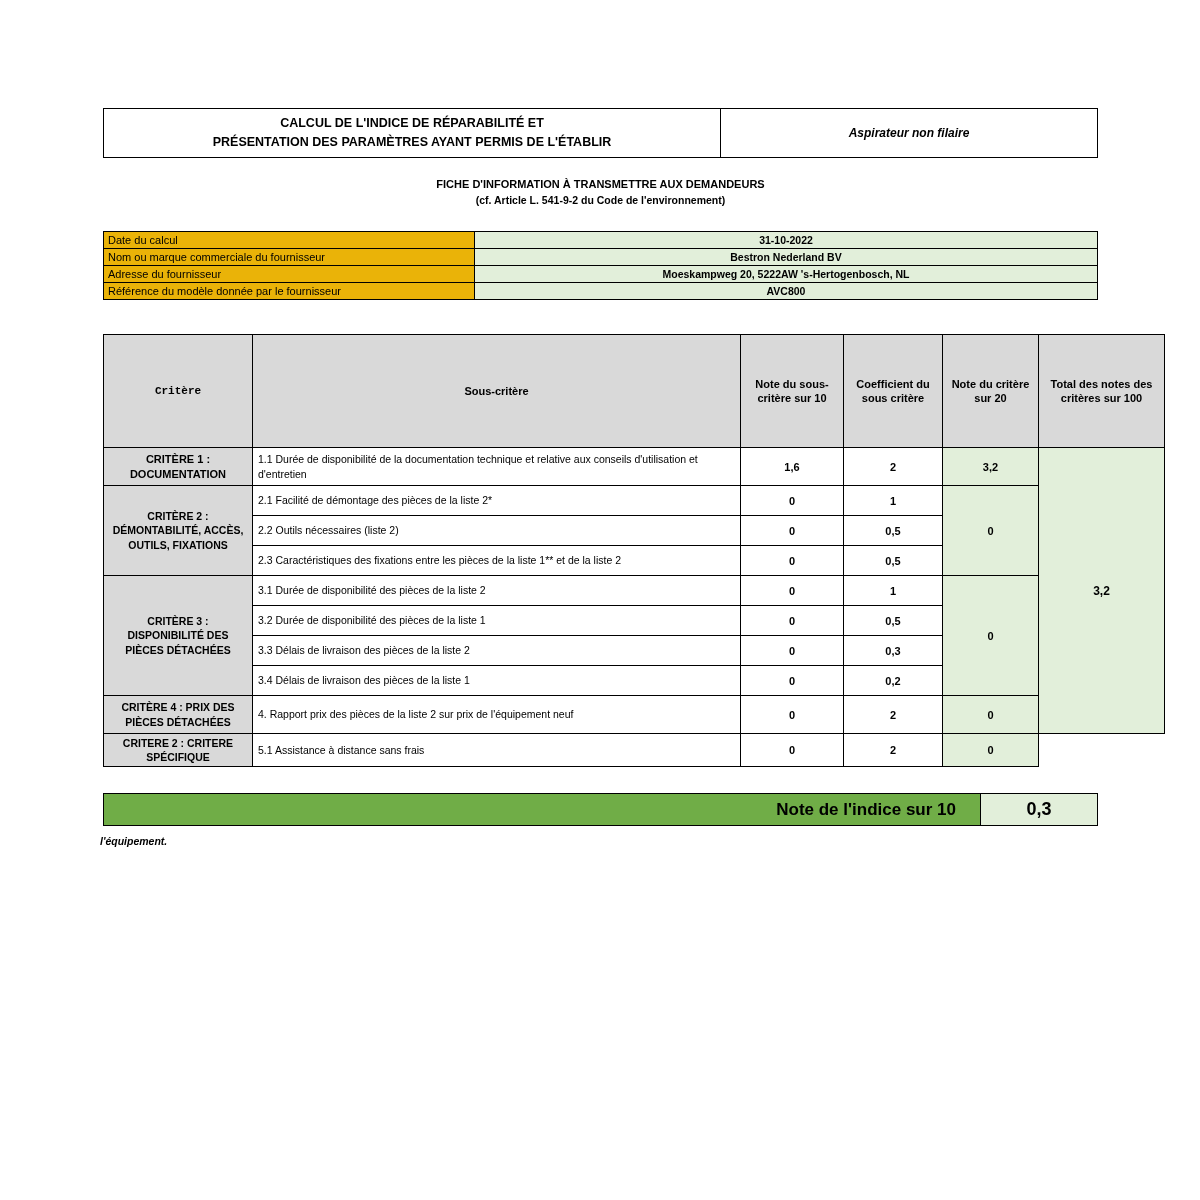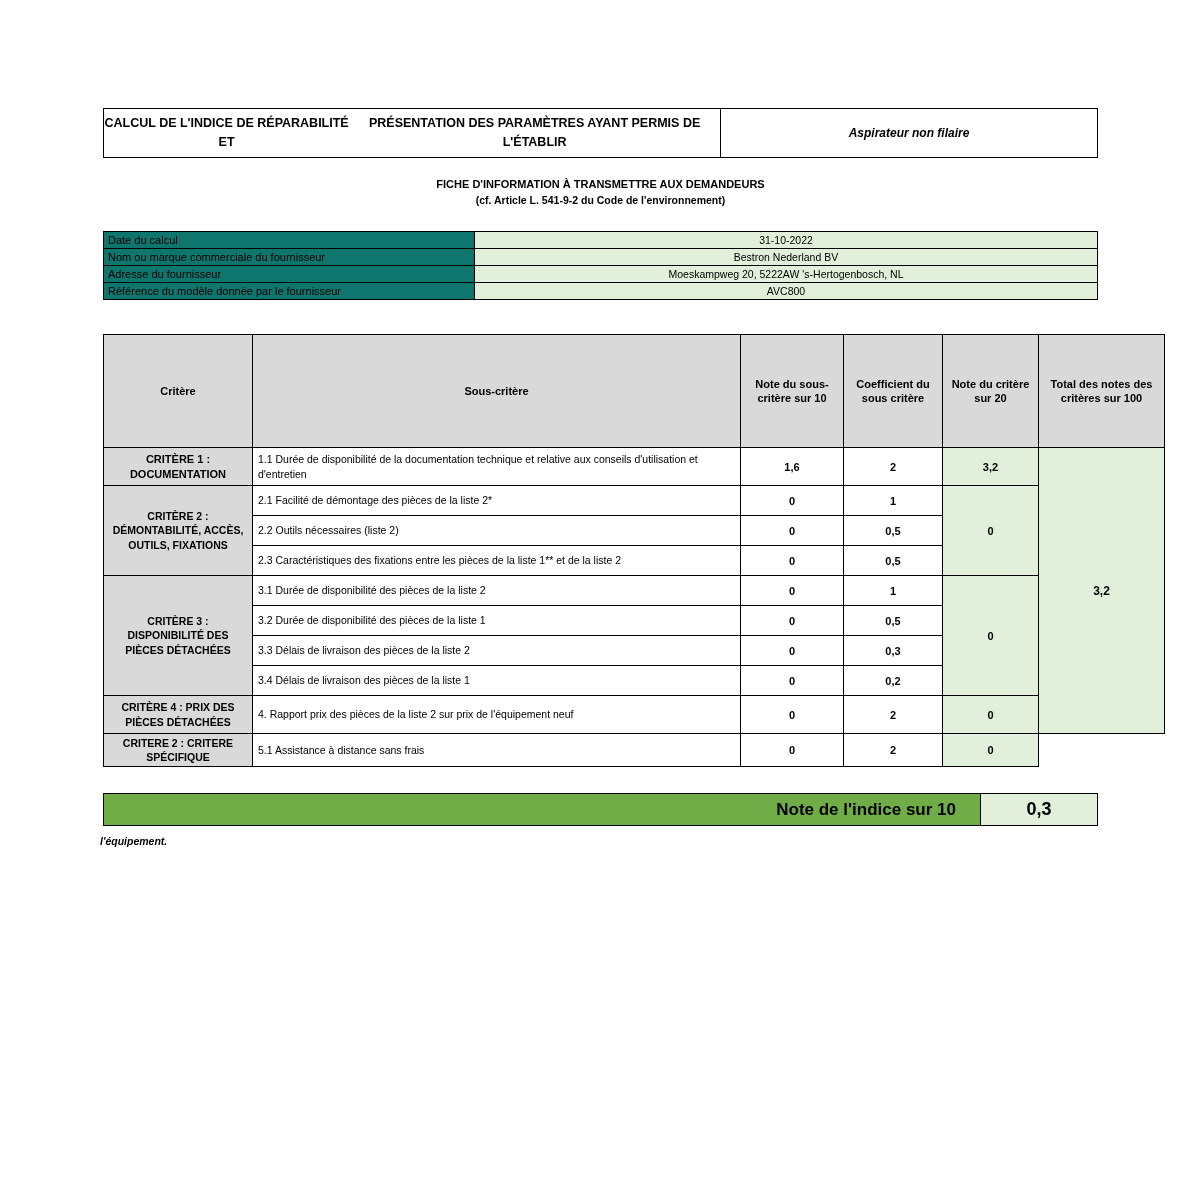"CALCUL DE L'INDICE DE RÉPARABILITÉ" .header-title { flex-direction: none -> column }
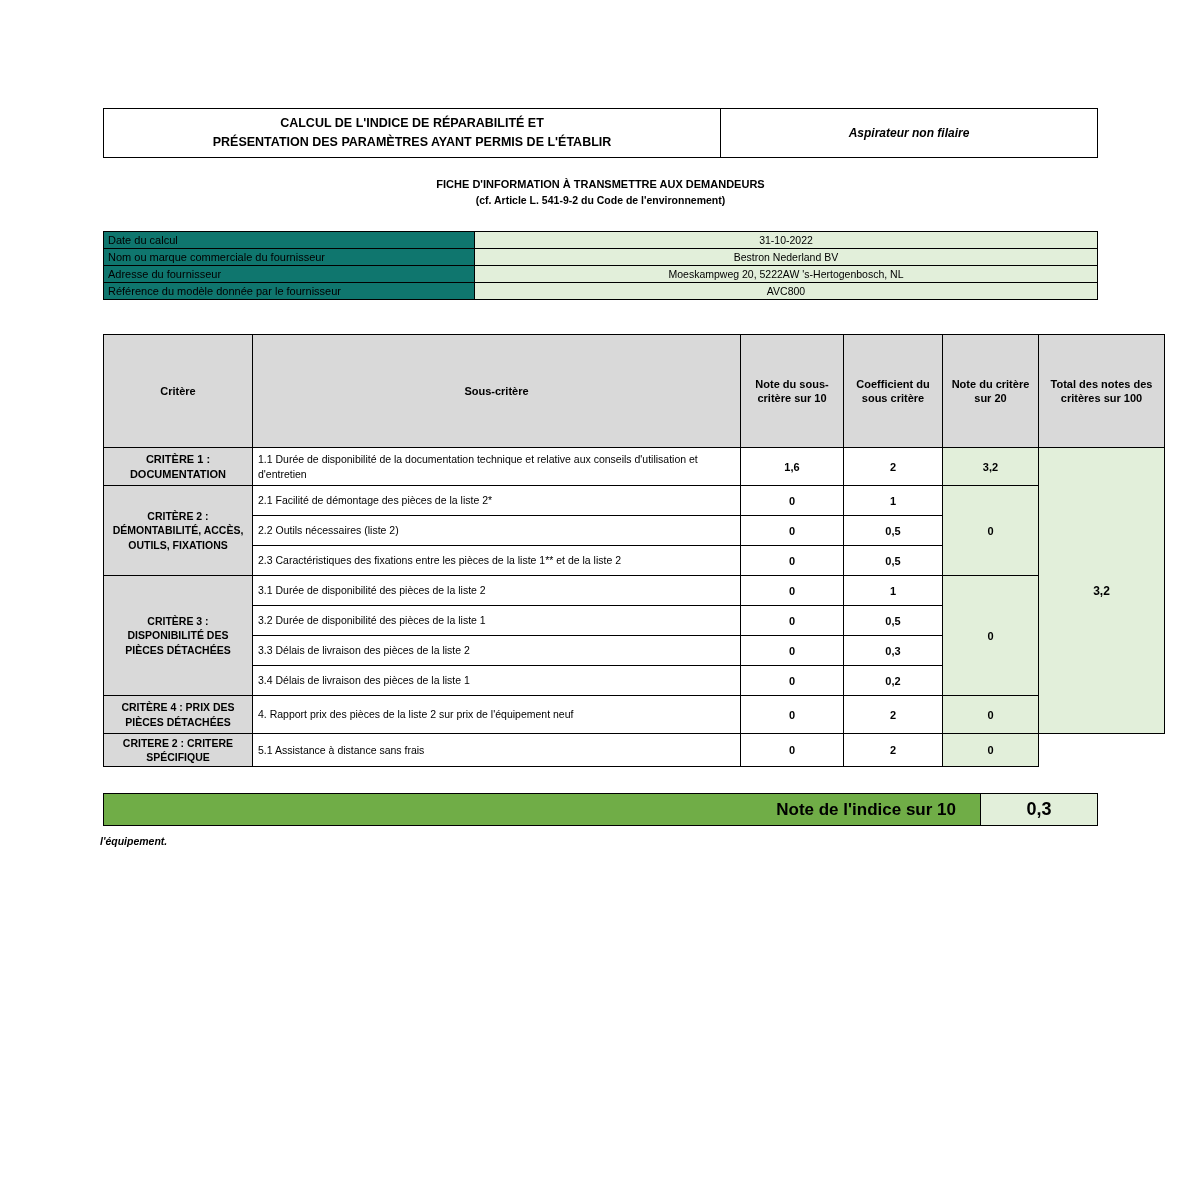"Date du calcul" .info-label { background: #0f766e -> #eab308 }
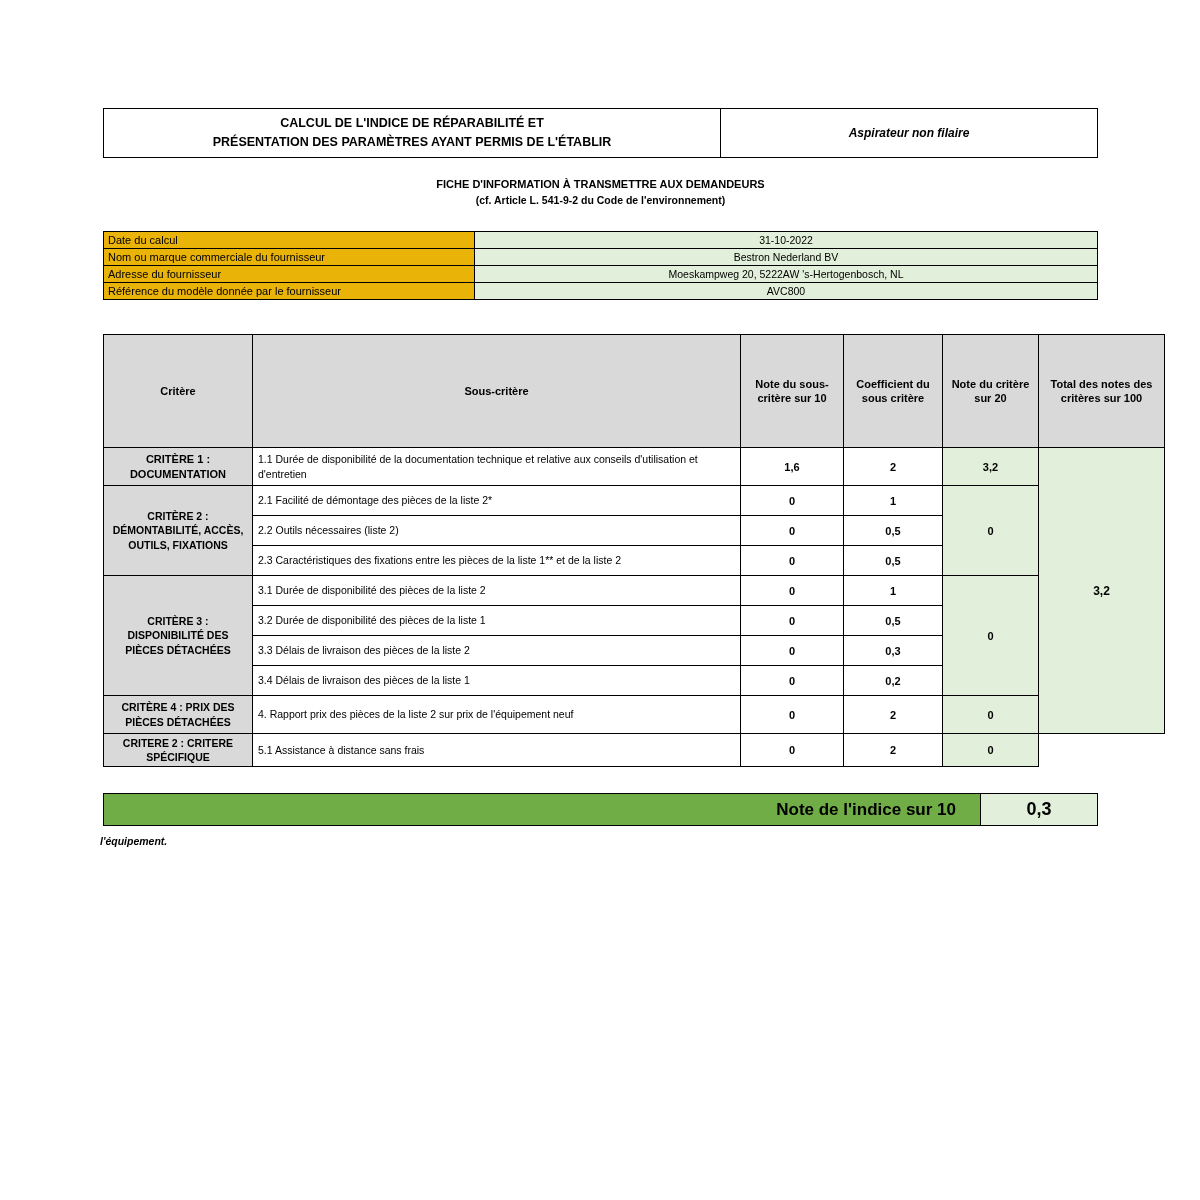"31-10-2022" .info-value { font-weight: normal -> bold }
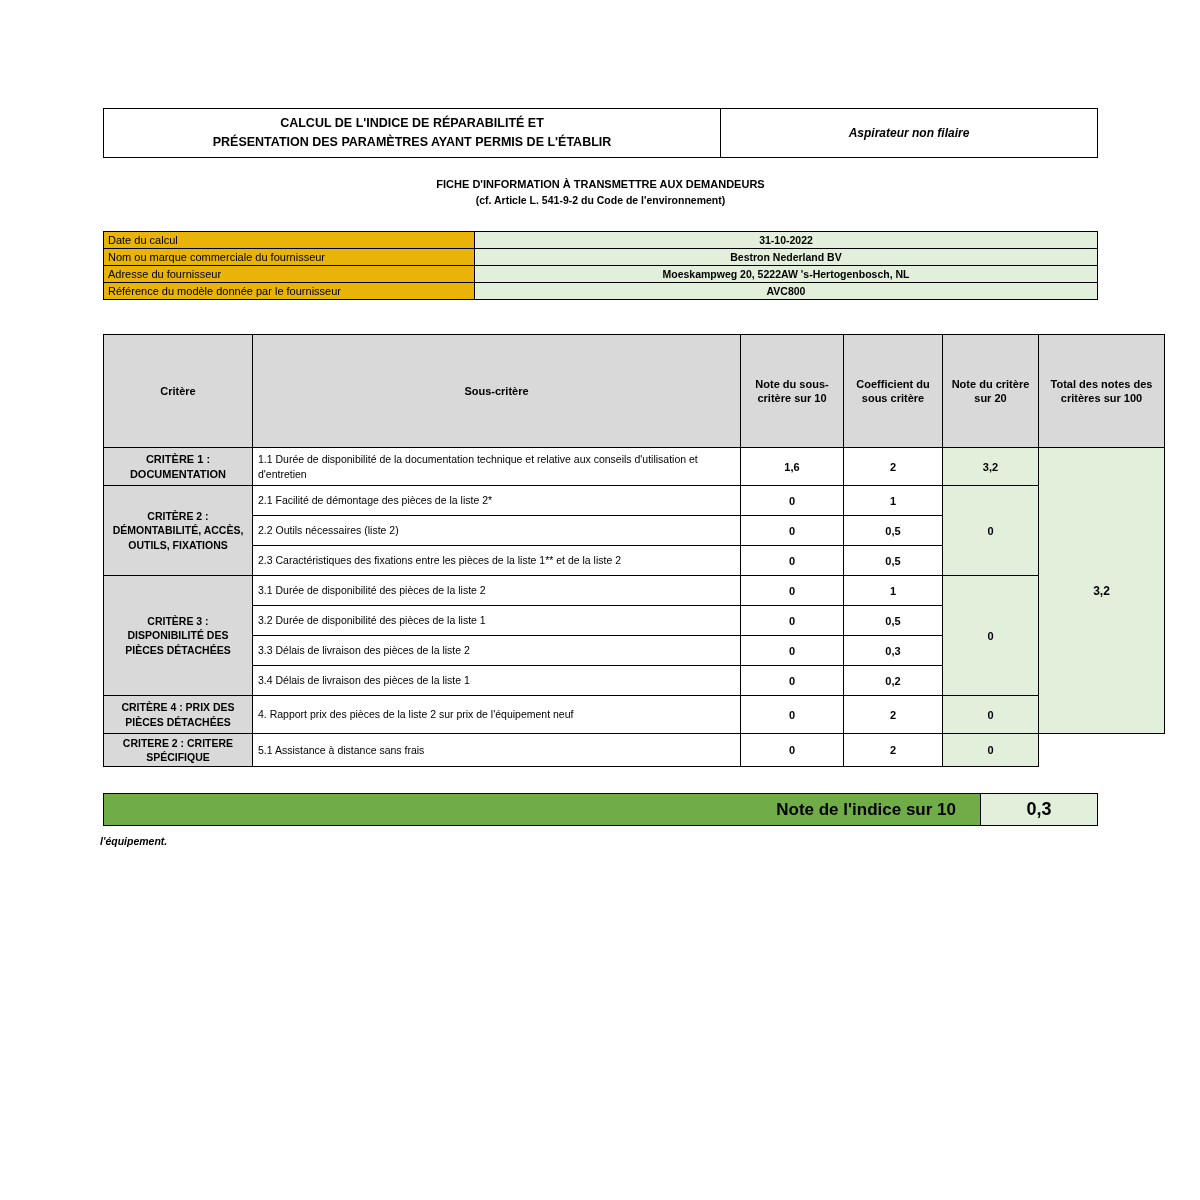"Critère" .col-crit { font-family: none -> Liberation Mono, monospace }
